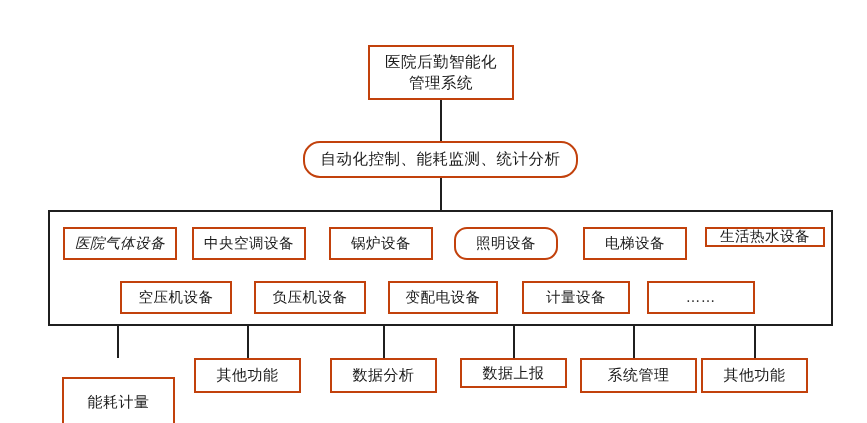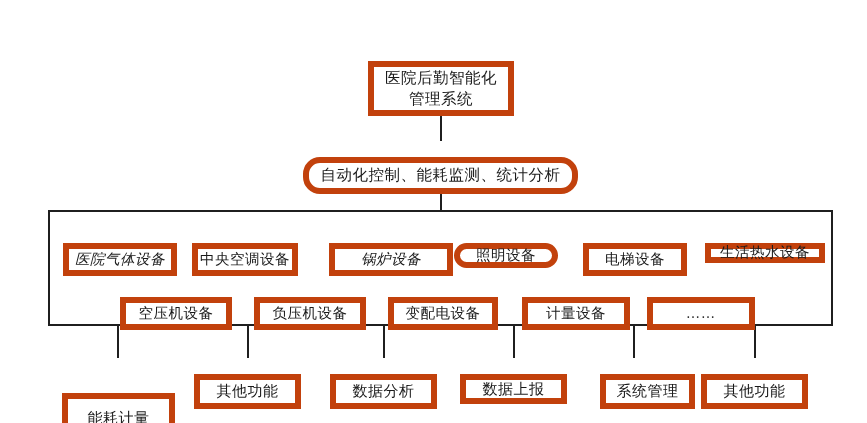"医院后勤智能化" .node { border: 6px solid #c2410c -> 2px solid #c2410c; margin-top: 16px -> none }
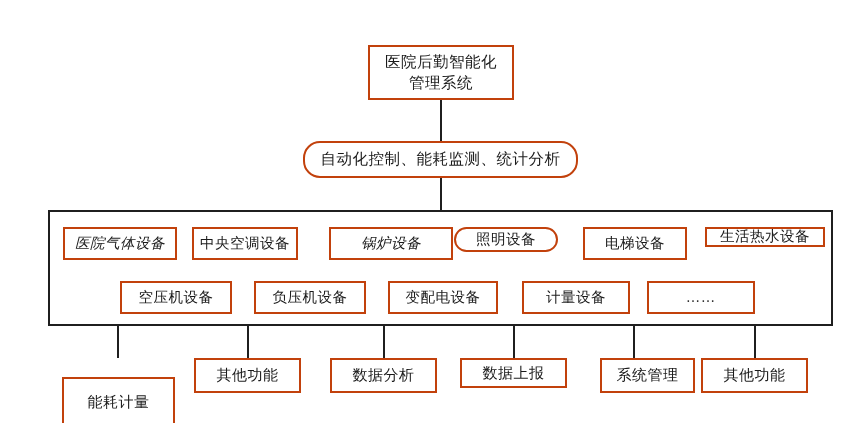"中央空调设备" div.node { width: 106px -> 114px }
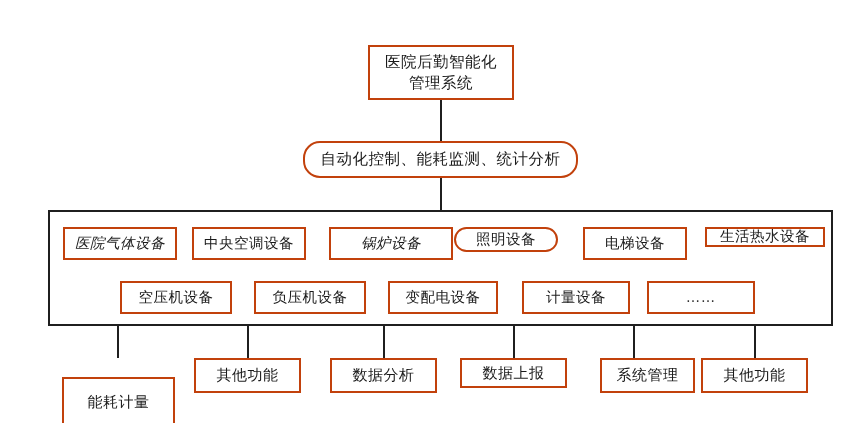"锅炉设备" div.node { font-style: italic -> none; width: 124px -> 104px }
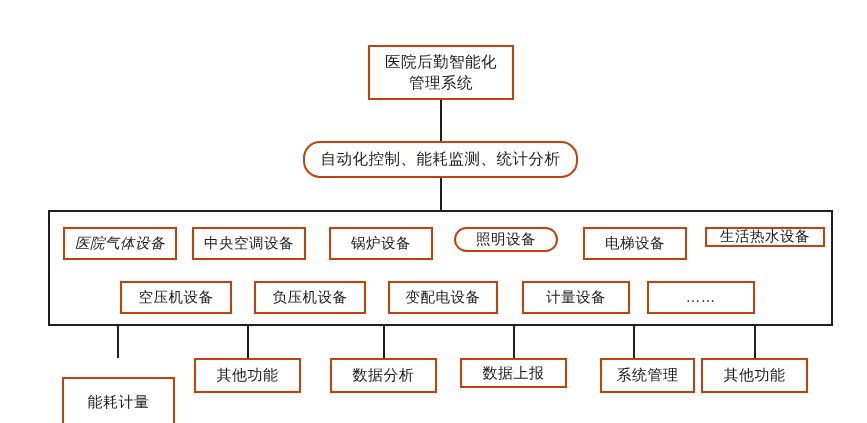"照明设备" div.node { height: 25px -> 33px }
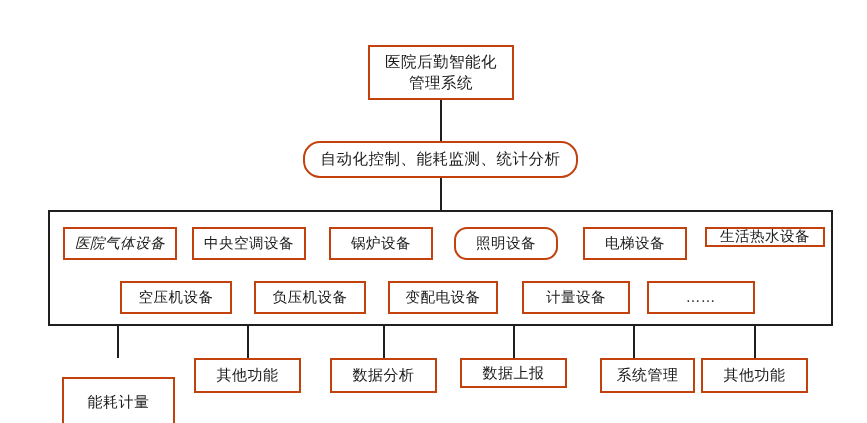"系统管理" div.node { left: 600px -> 580px; width: 95px -> 117px }
